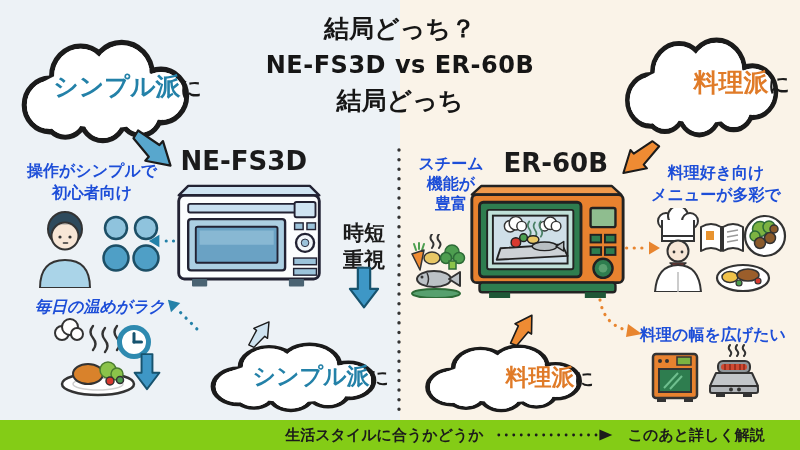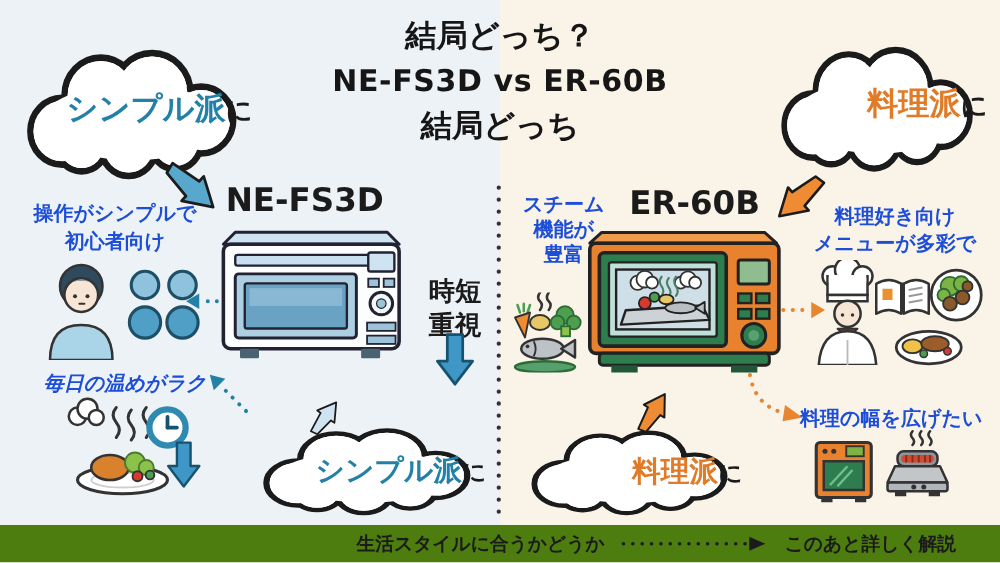"生活スタイルに合うかどうか" .footer-bar { background: #4d7c0f -> #84cc16 }
